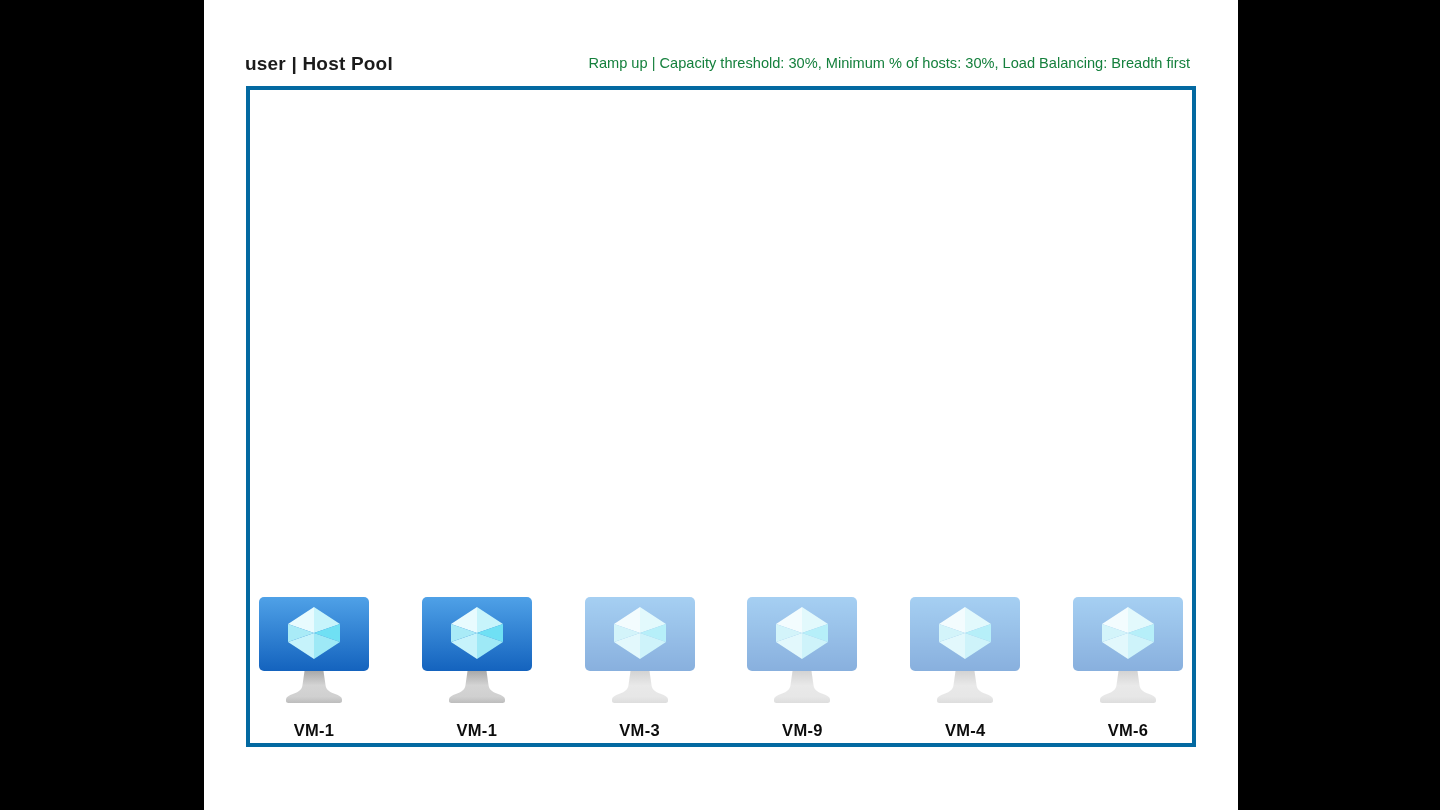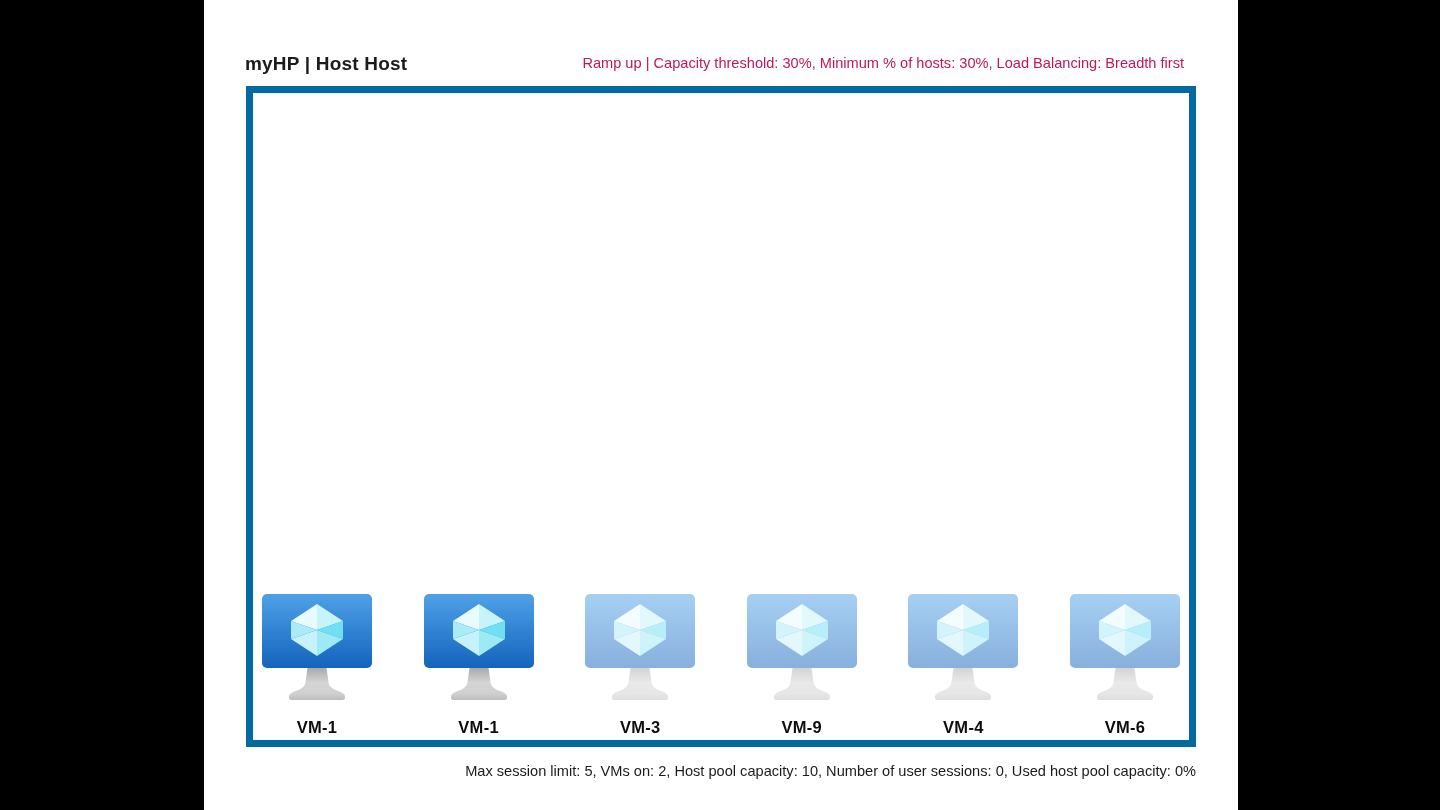"myHP | Host Host" div.page-title { text: myHP | Host Host -> user | Host Pool }
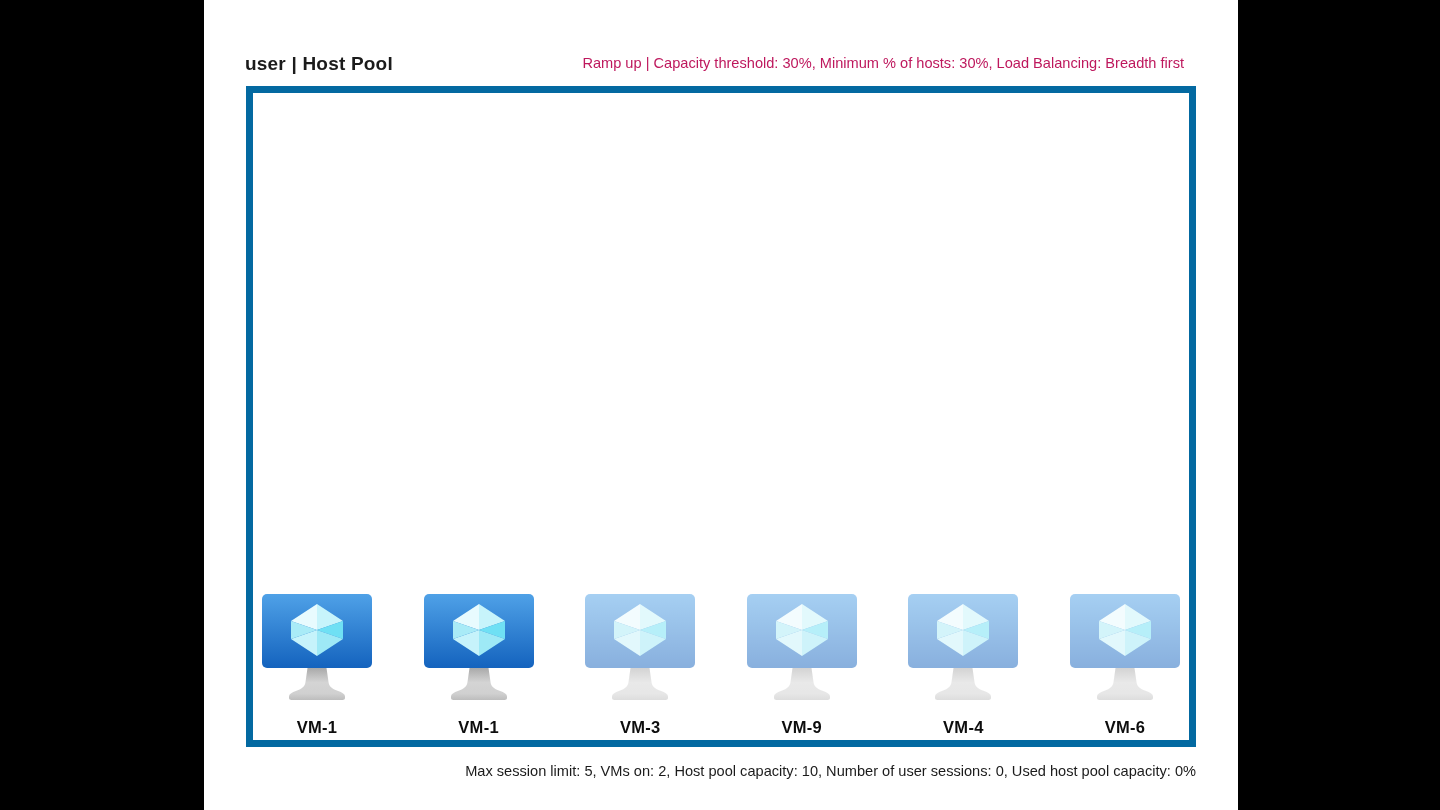"Ramp up | Capacity threshold:" .policy-line { color: #be185d -> #15803d; right: 54px -> 48px }
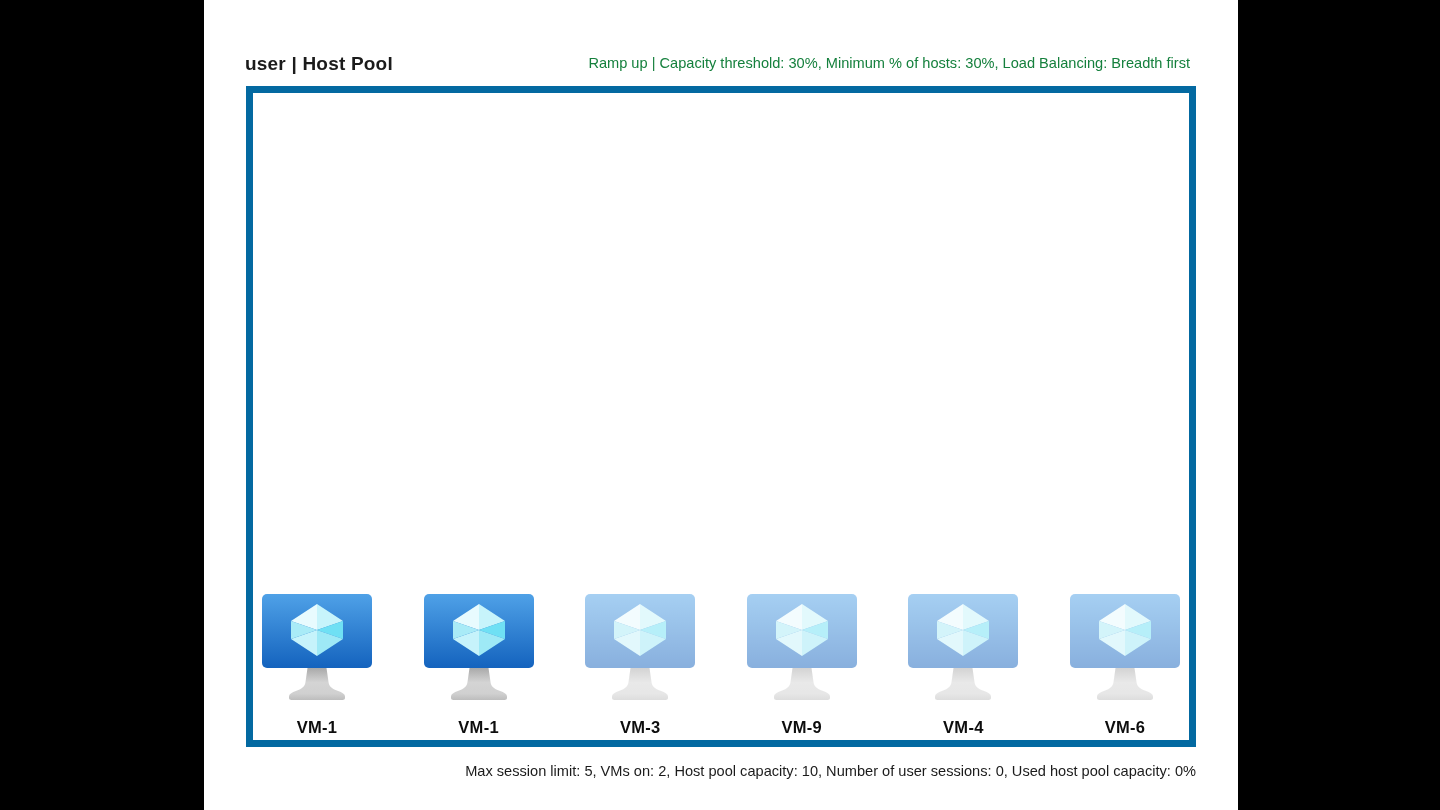"VM-1" .pool-box { border: 7px solid #0369a1 -> 4px solid #0369a1 }
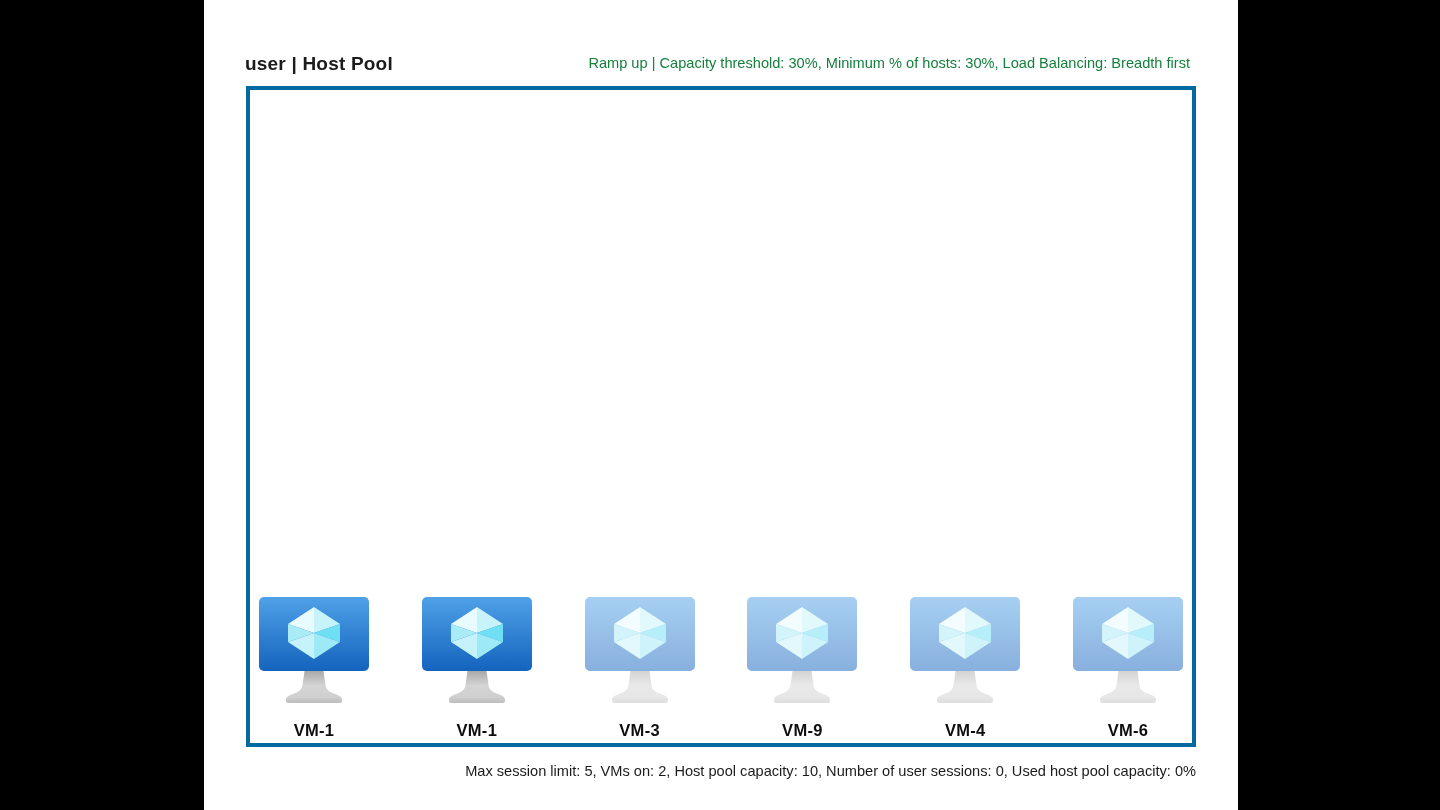"Max session limit: 5, VMs" div.stats-line { html: <div>Max session limit: 5, VMs on: 2, Host pool capacity: 10, Number of user sessions: 0, Used host pool capacity: 0%</div> -> none }
